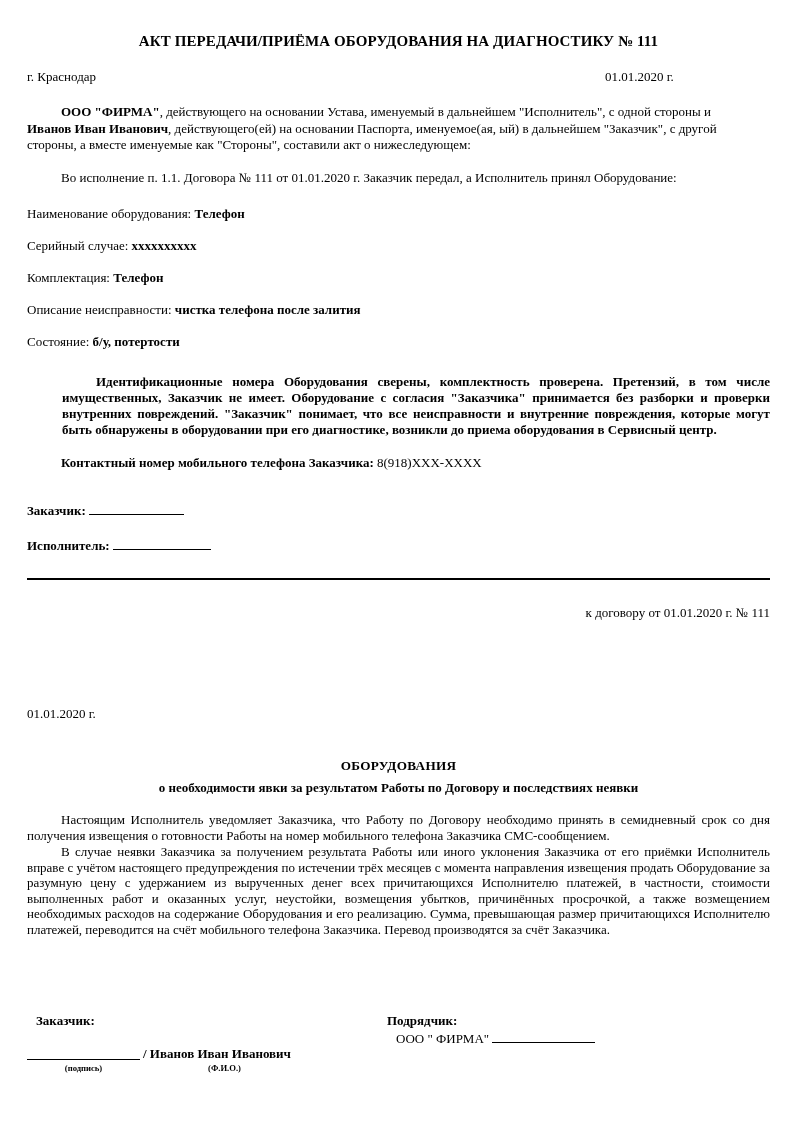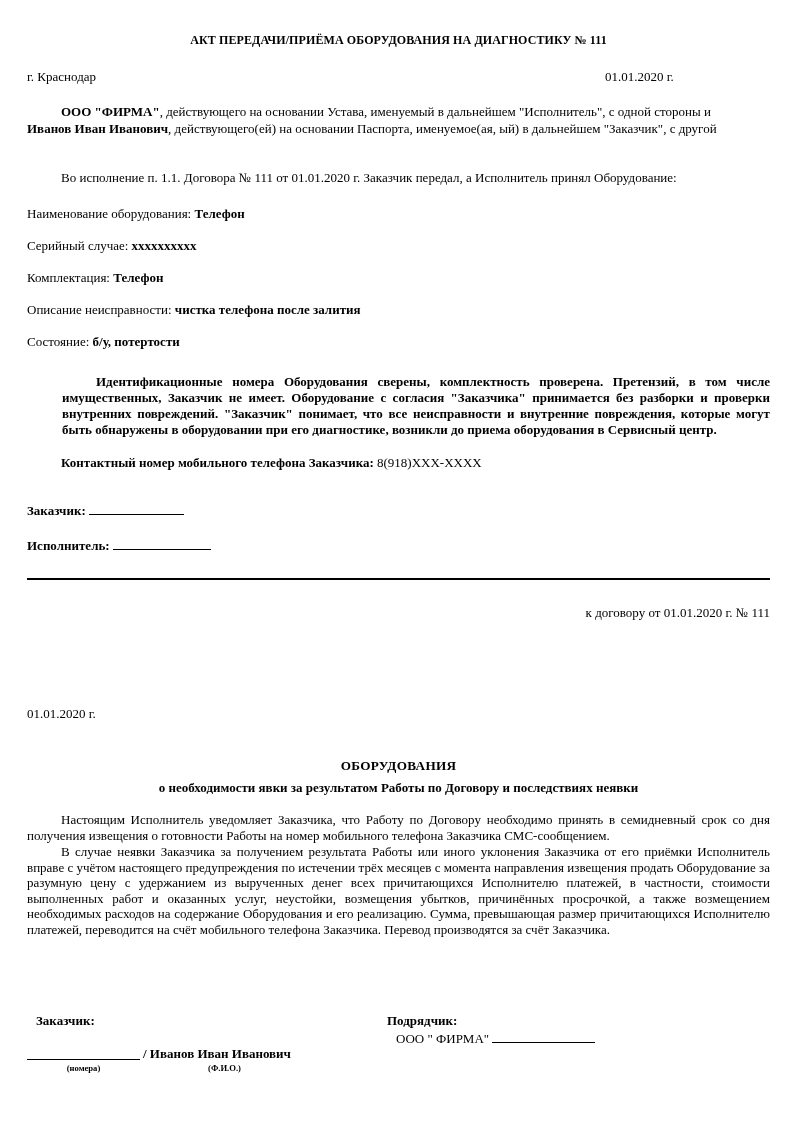"АКТ ПЕРЕДАЧИ/ПРИЁМА ОБОРУДОВАНИЯ НА" .title { font-size: 12px -> 15px }
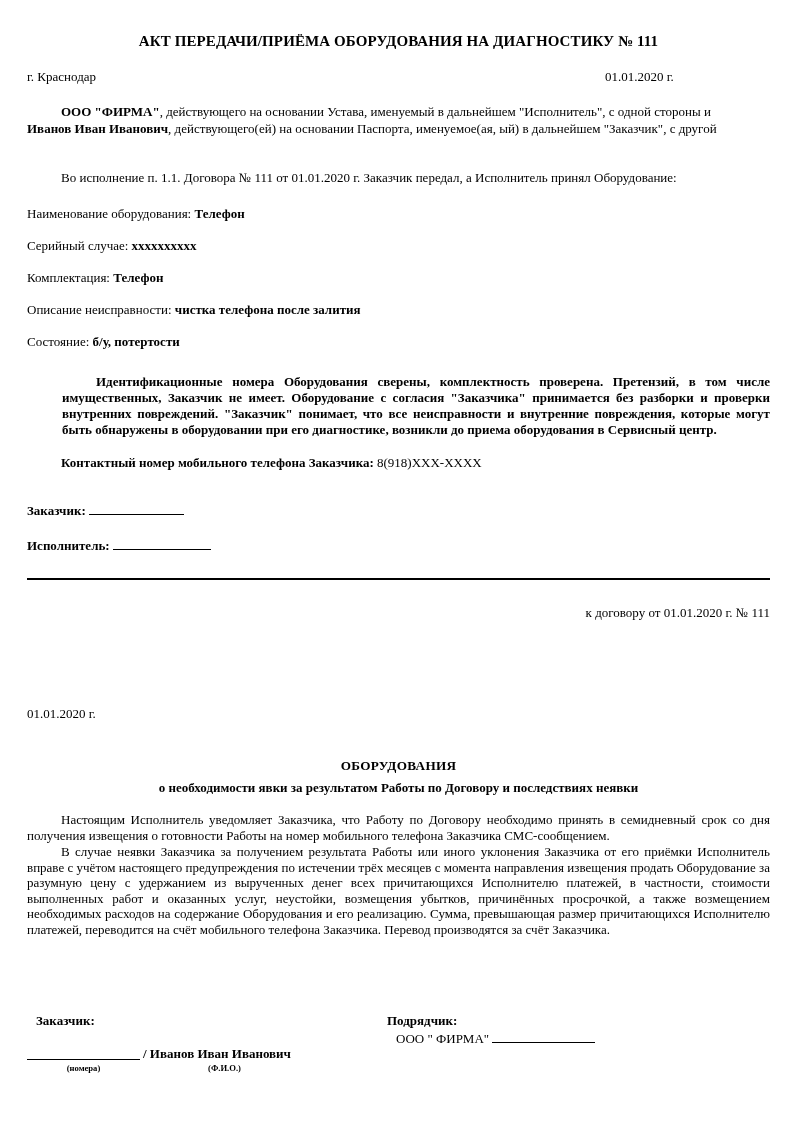"стороны, а вместе именуемые как" div.t { html: none -> <div>стороны, а вместе именуемые как "Стороны", составили акт о нижеследующем:</div> }
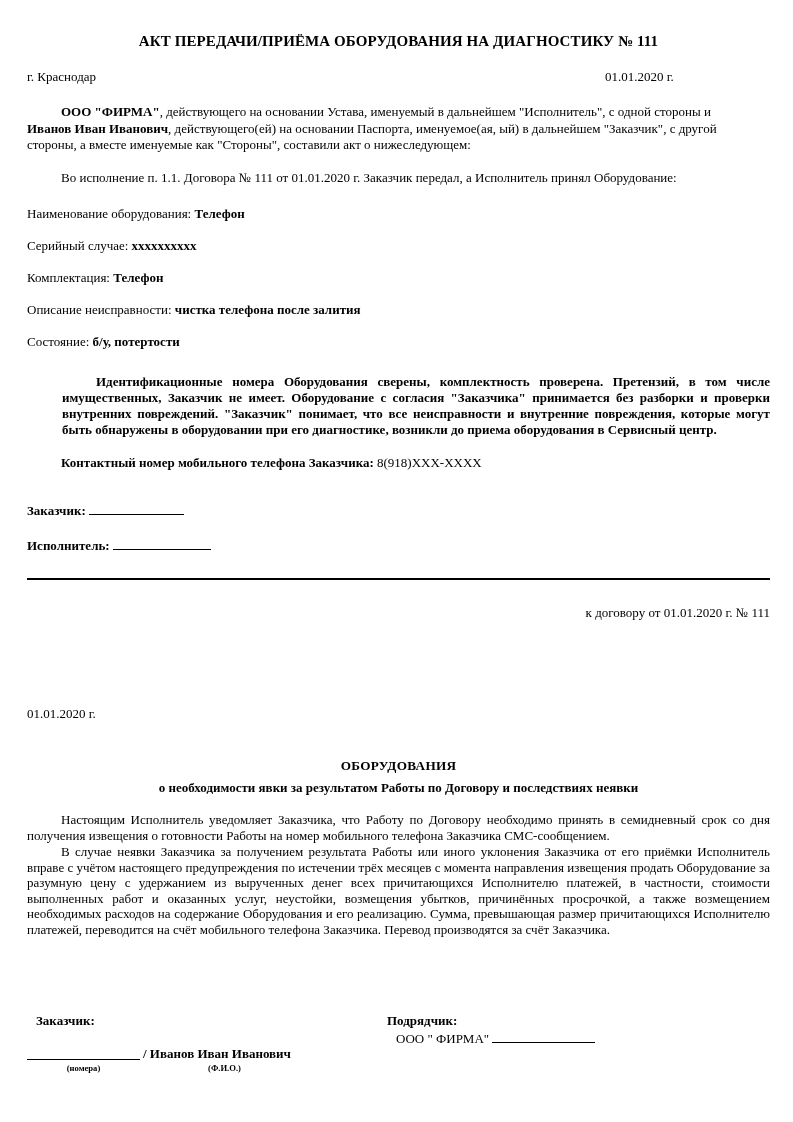"(номера)" span.caption { text: номера -> подпись }
